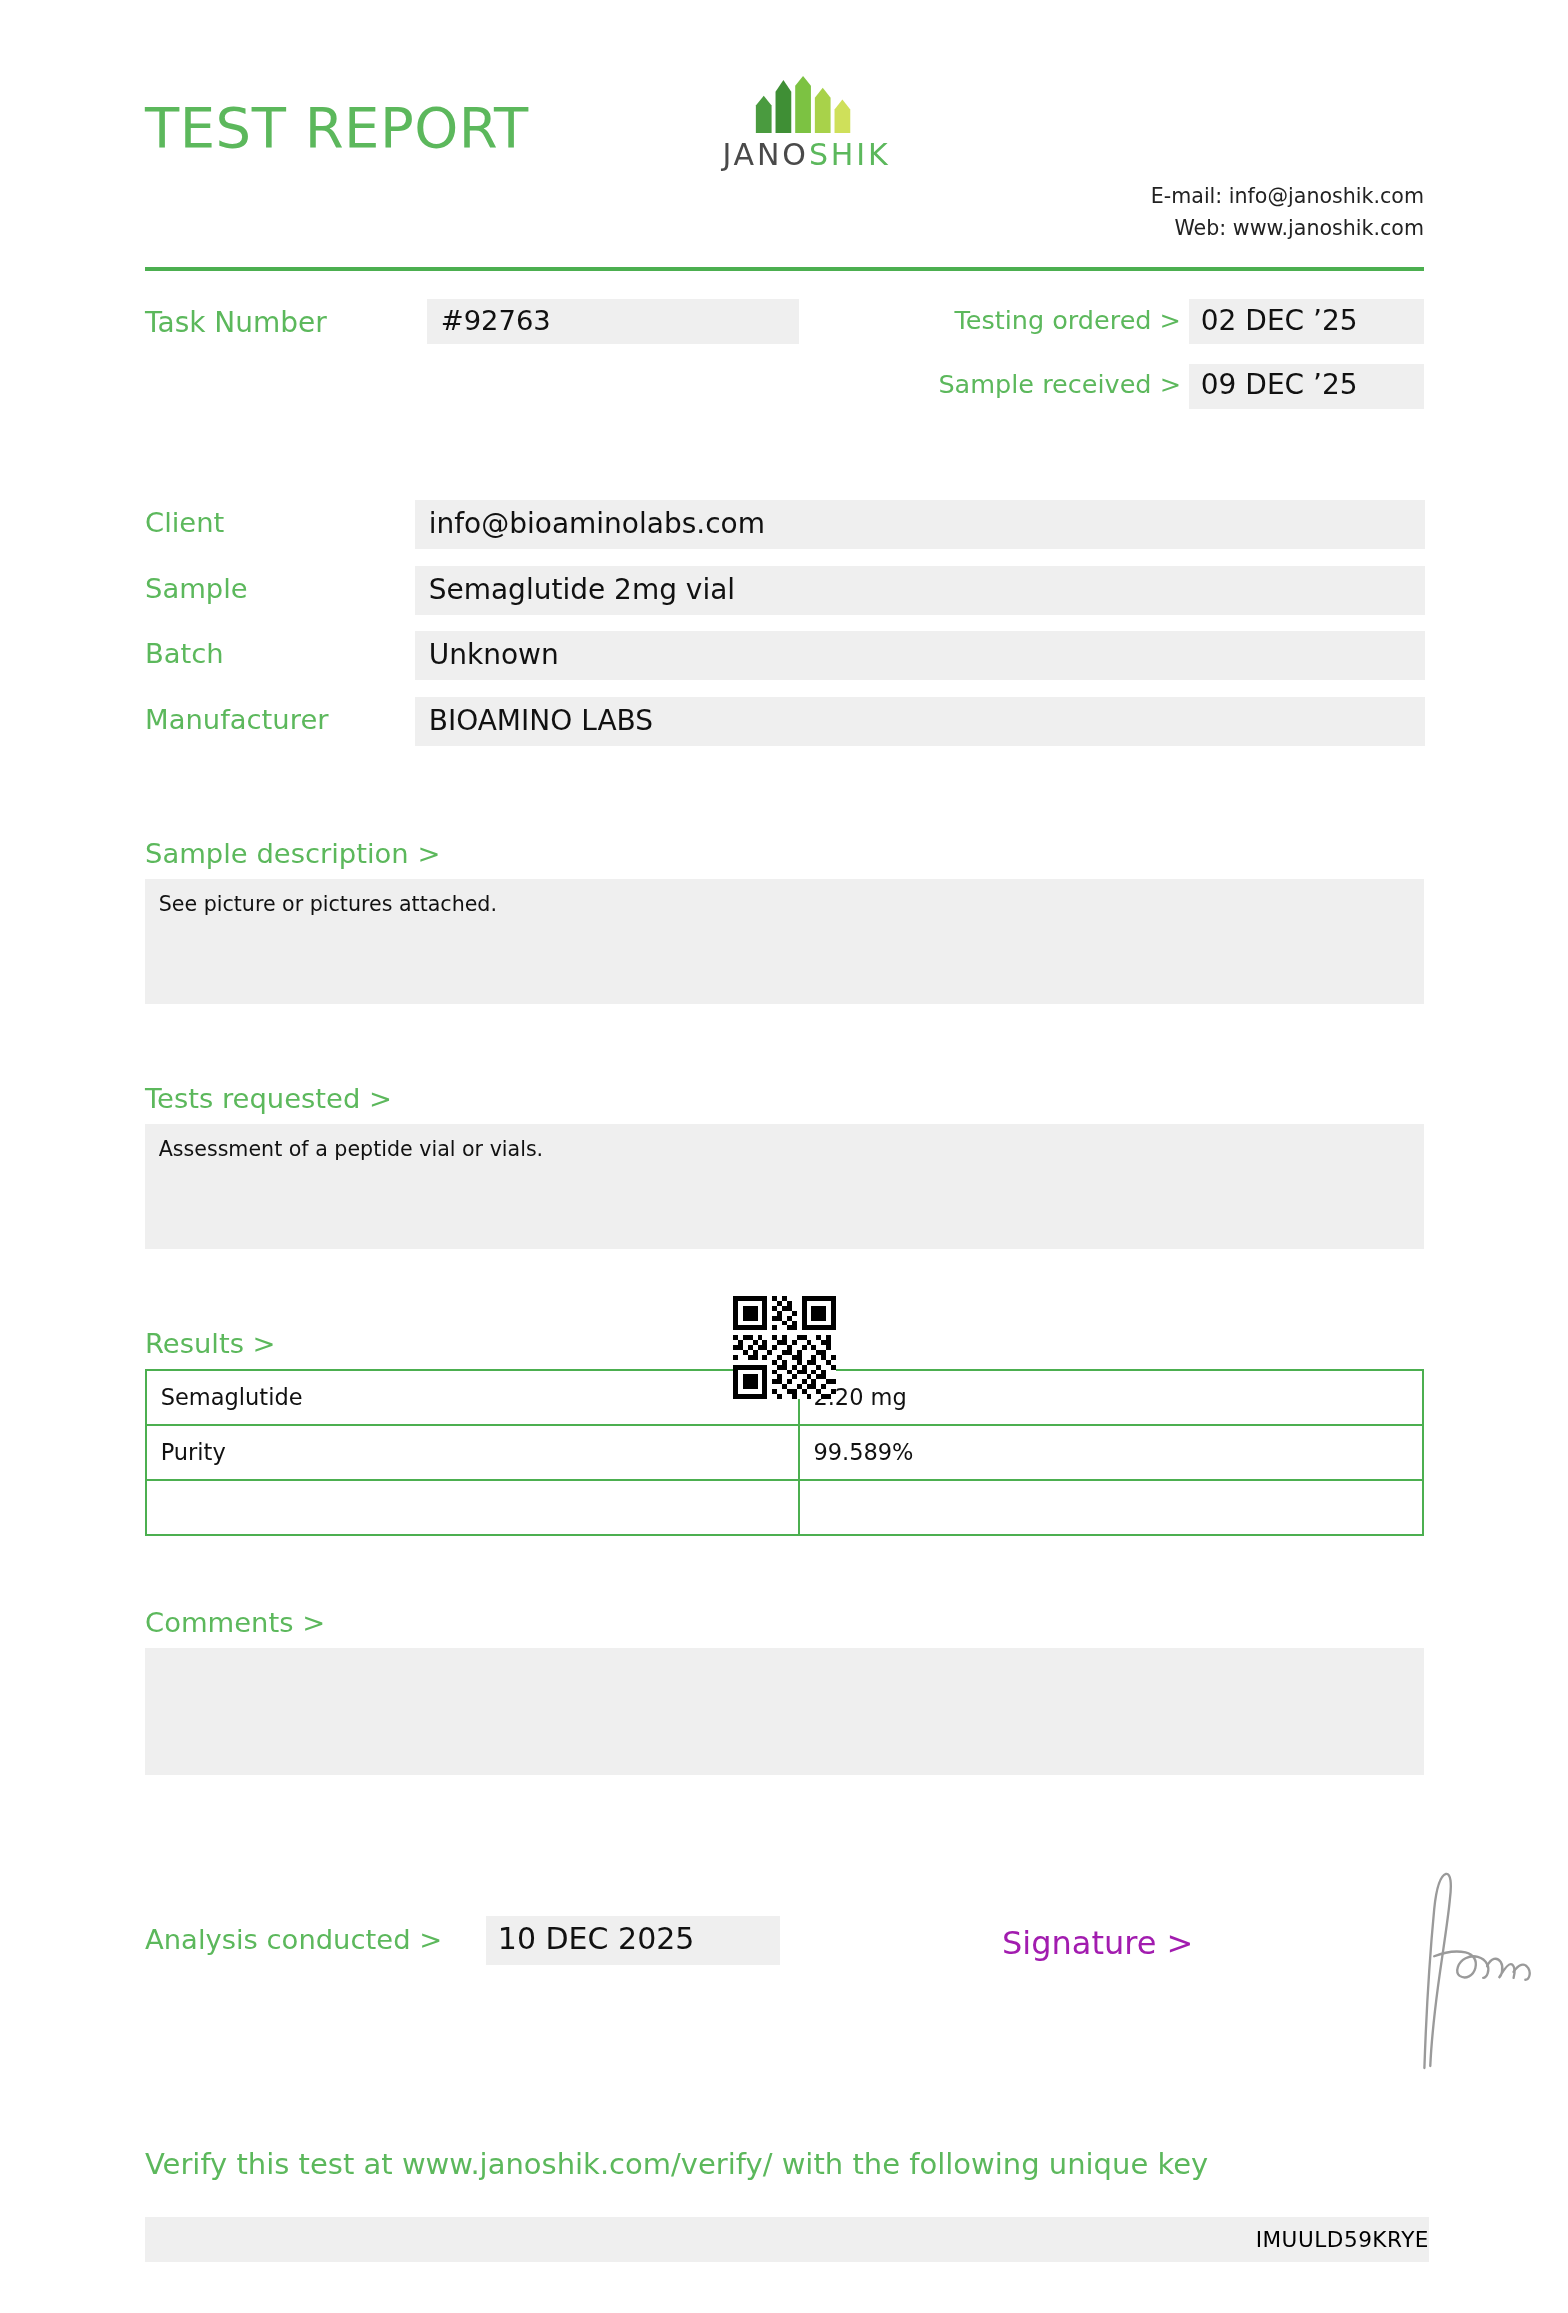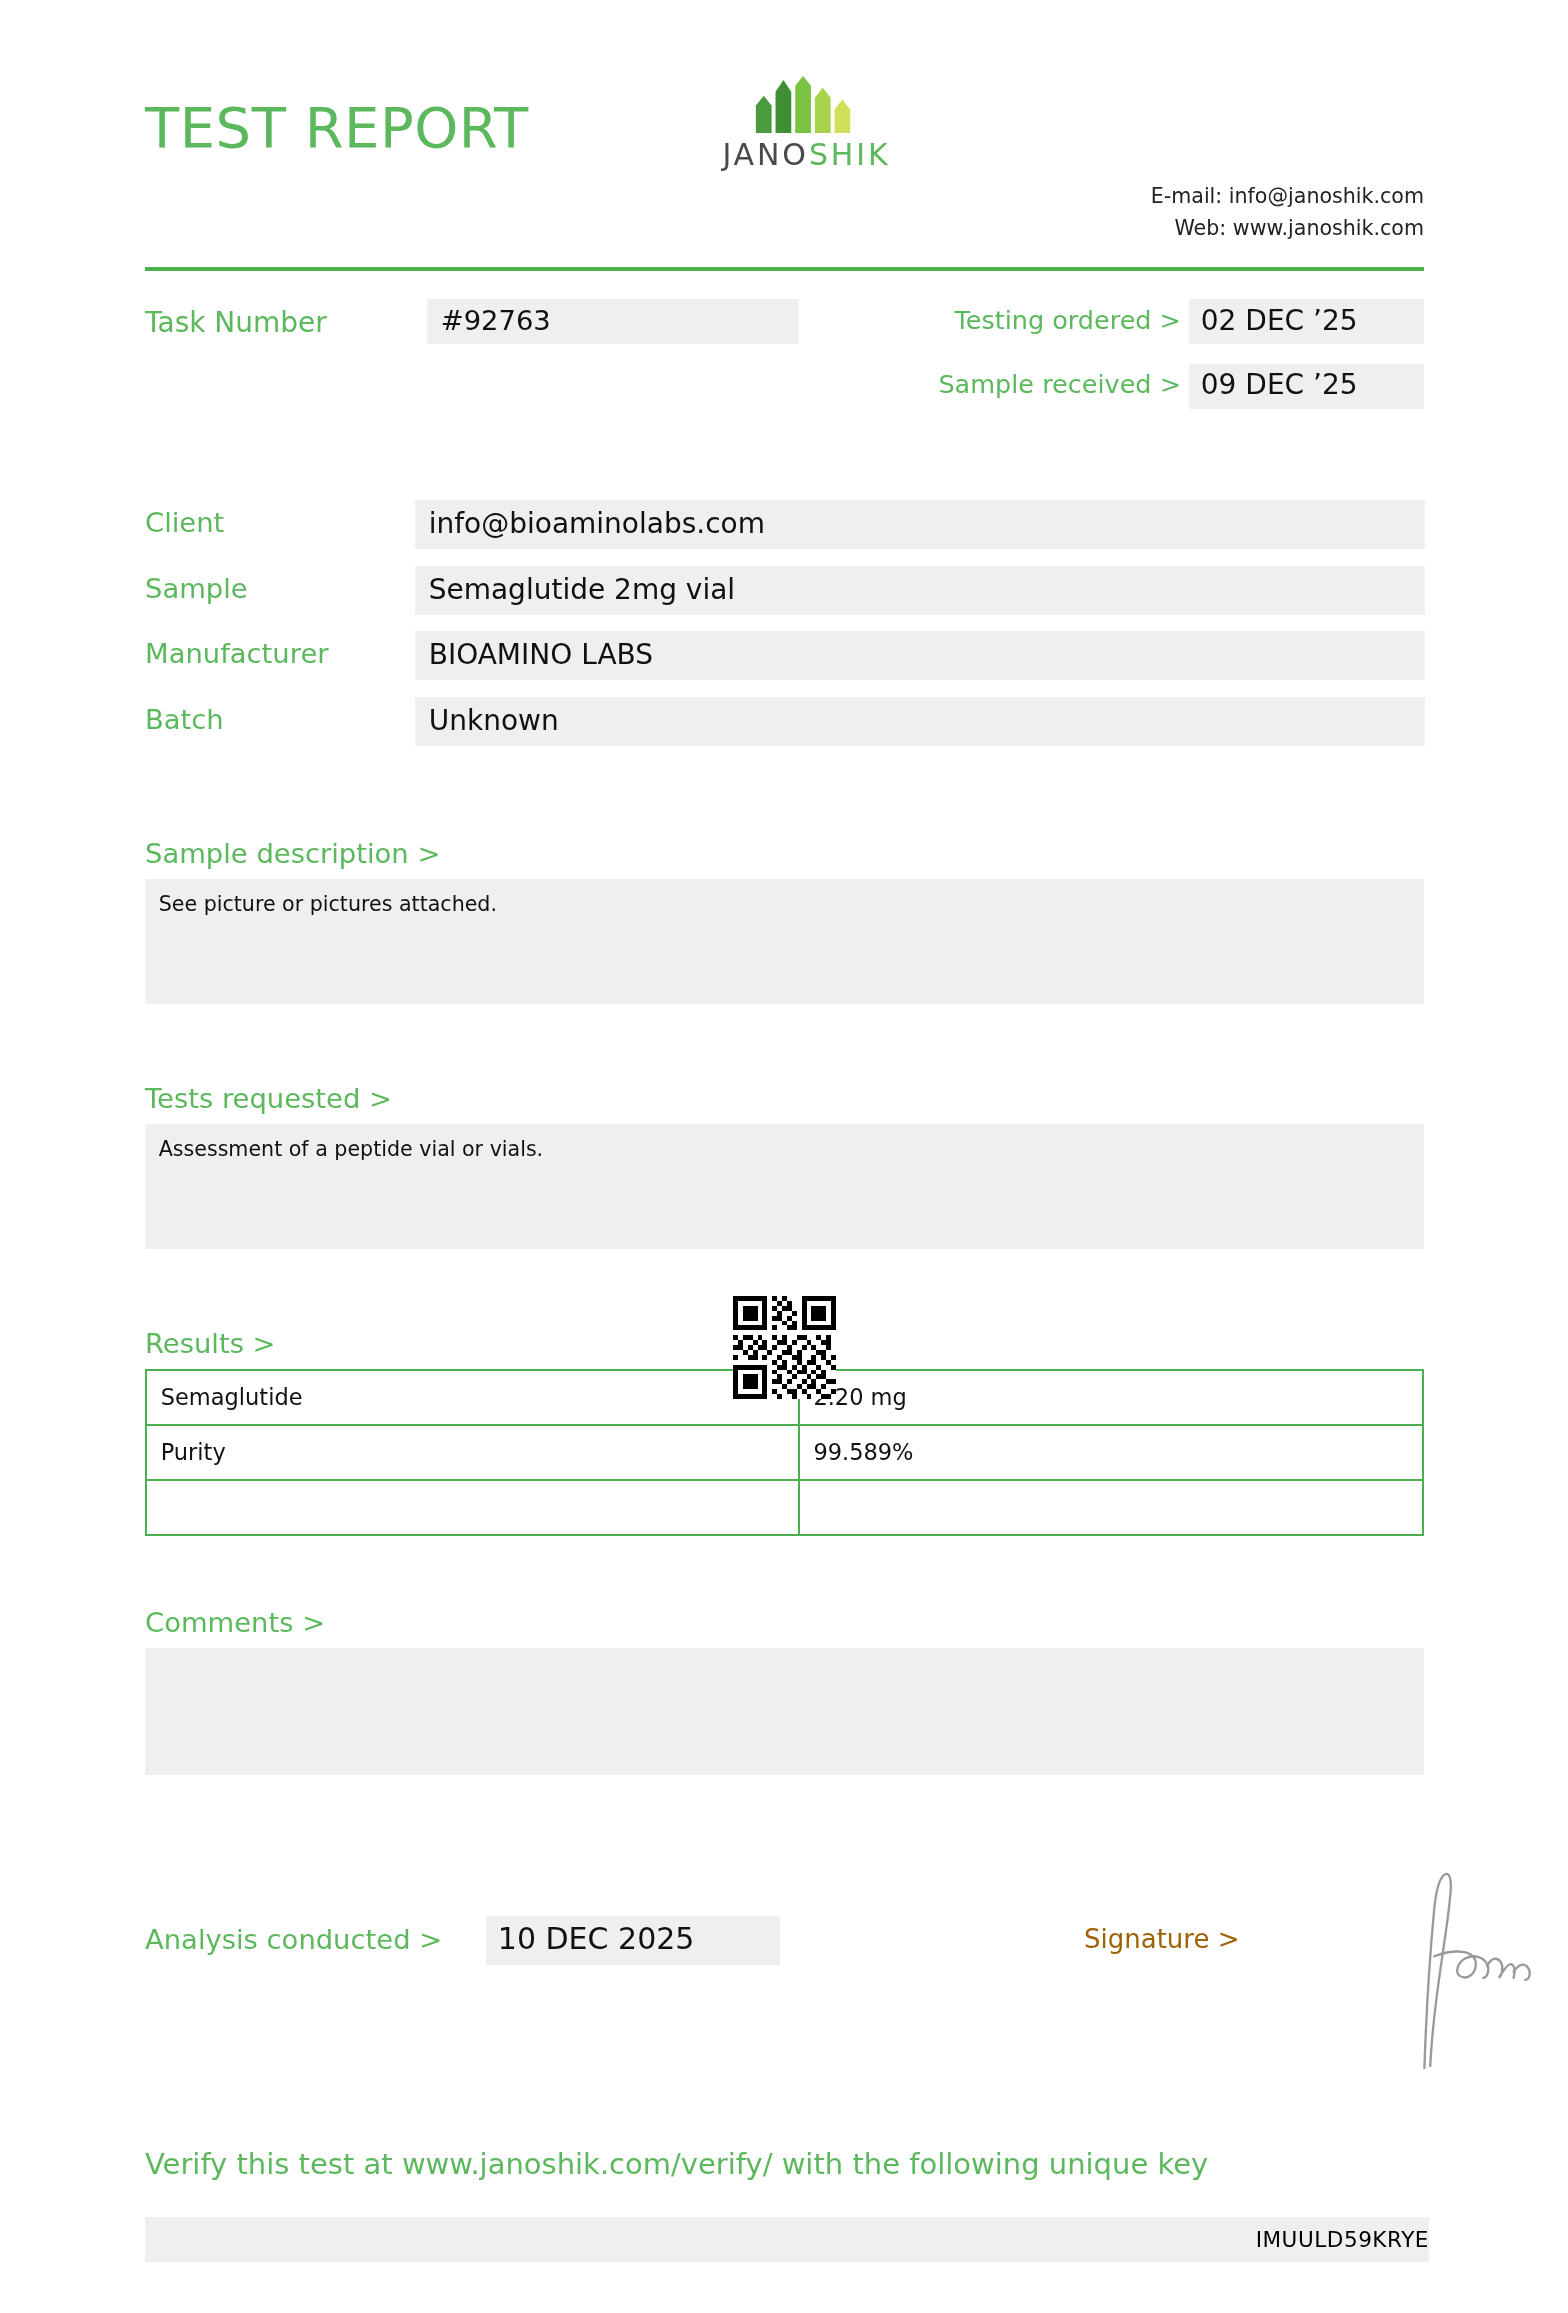"Manufacturer" div.info-row { order: before "Batch" -> after "Batch" }
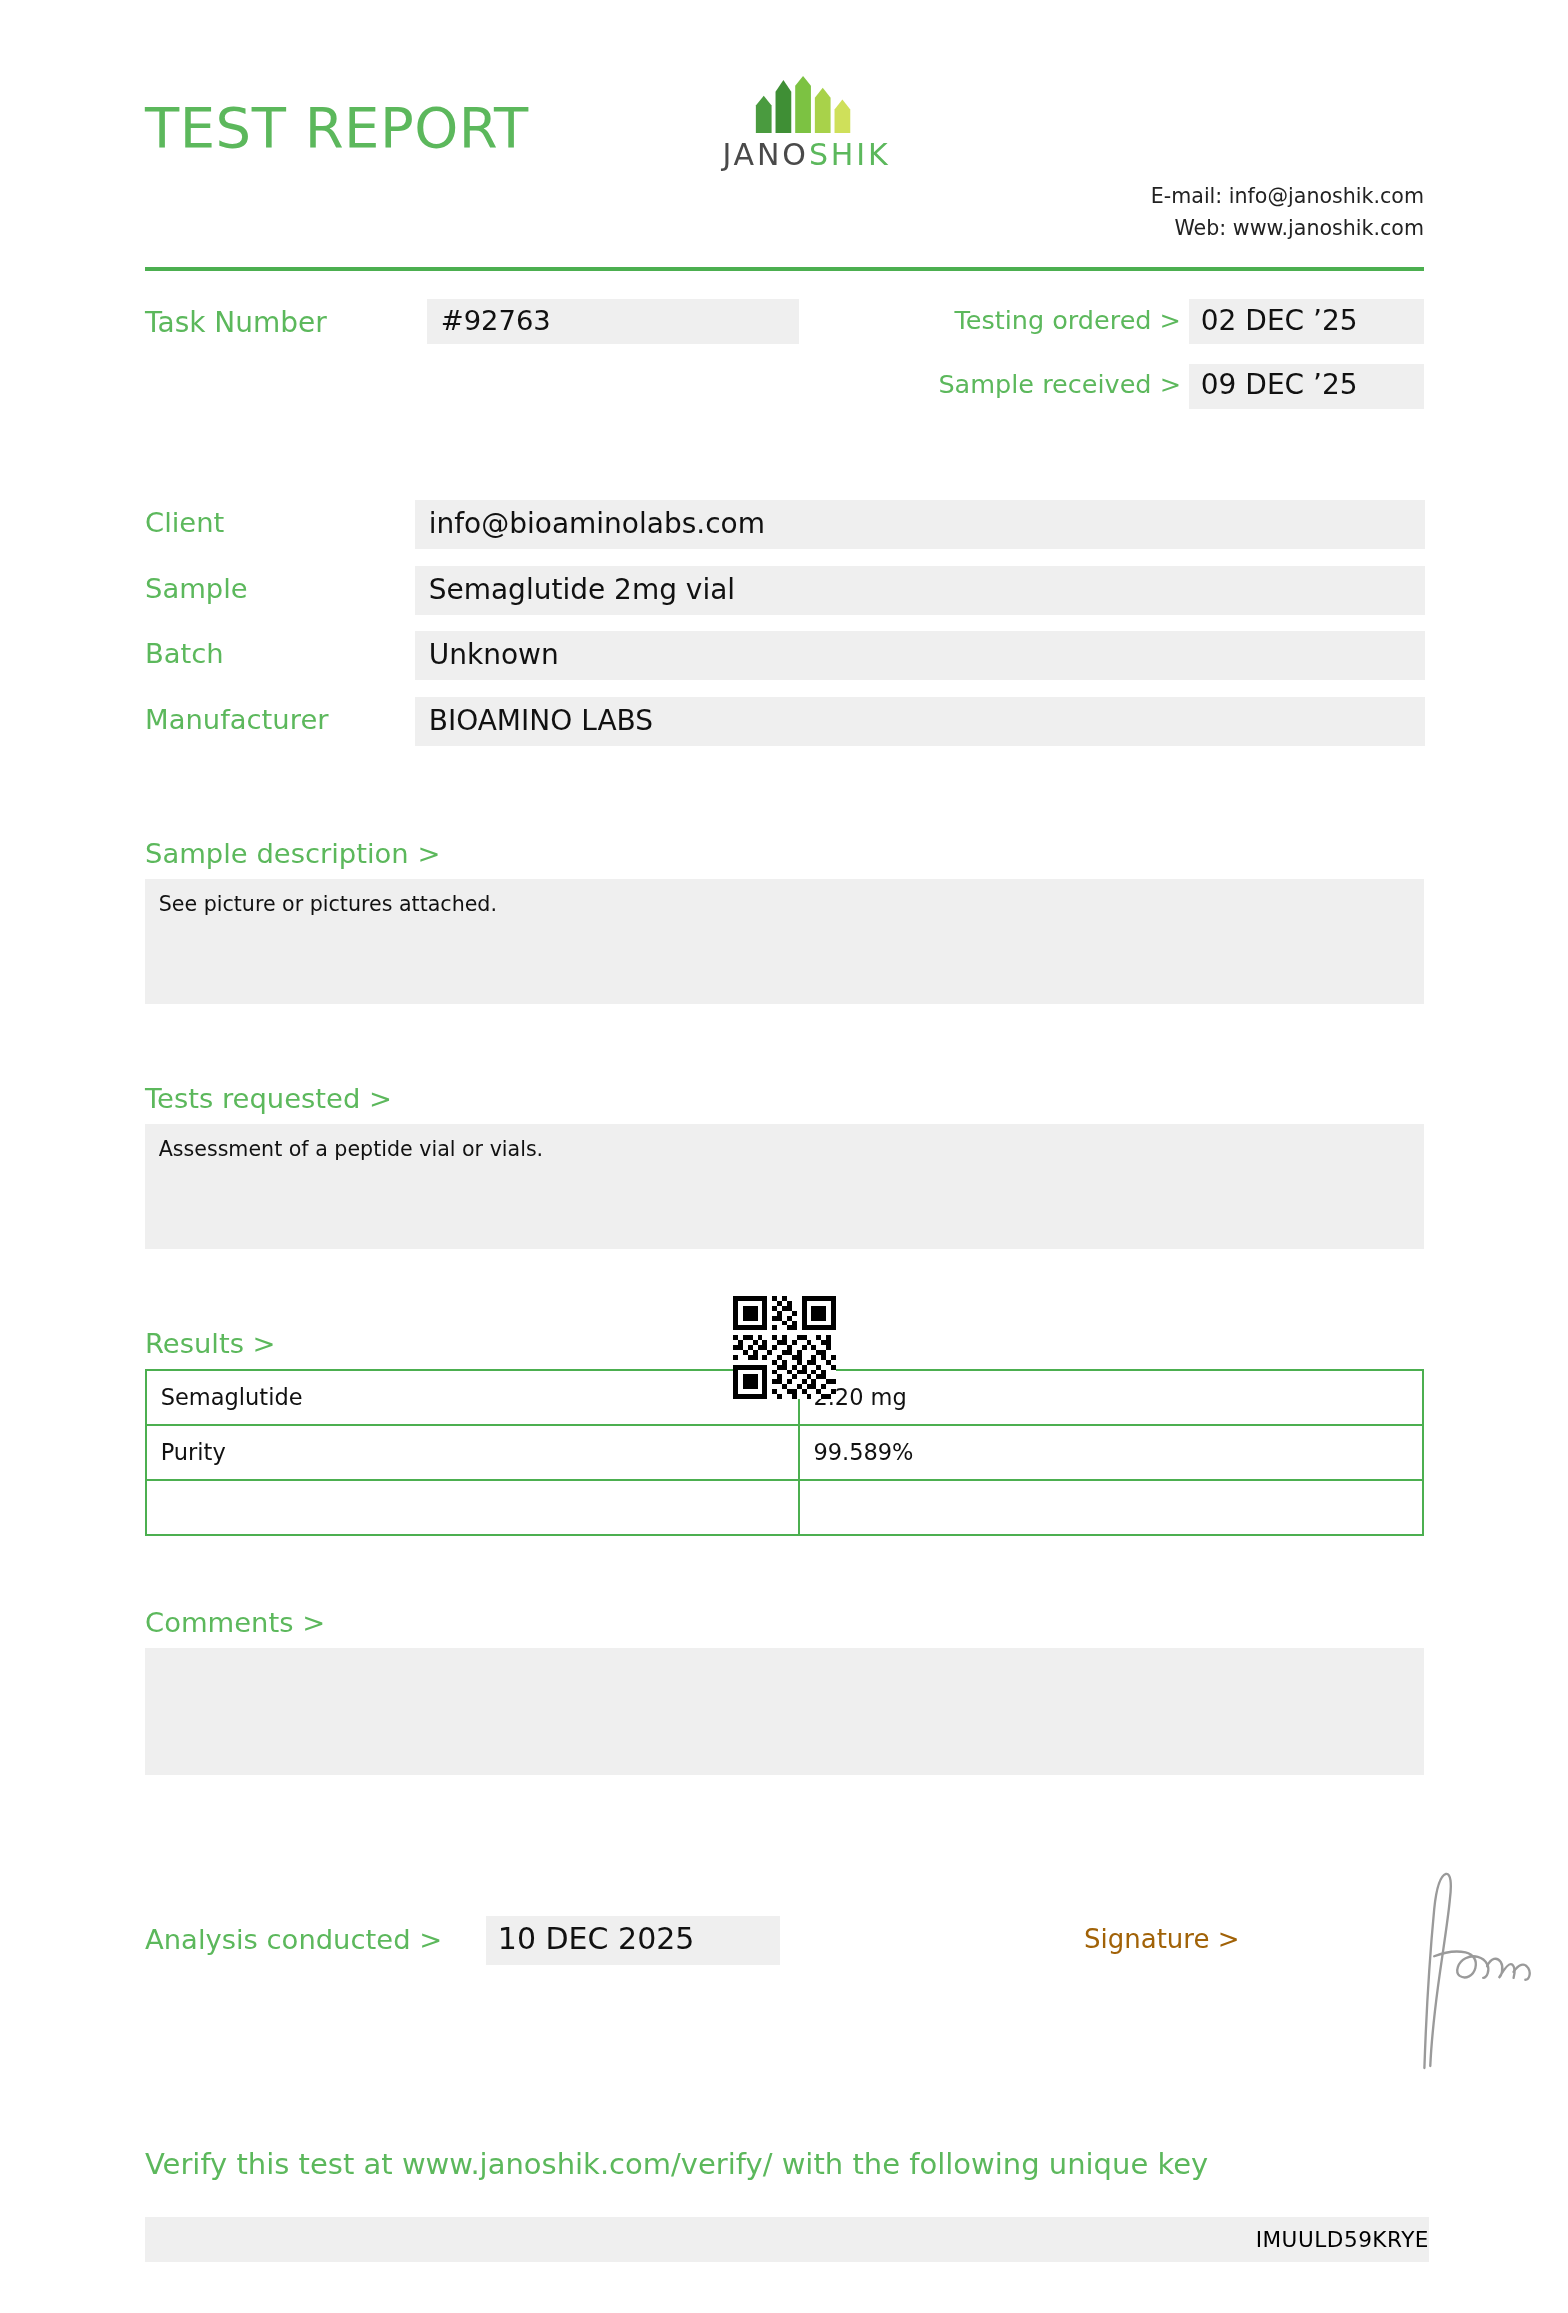"Signature >" .sig-label { color: #a16207 -> #a21caf; font-size: 26px -> 32px; left: 939px -> 857px }
